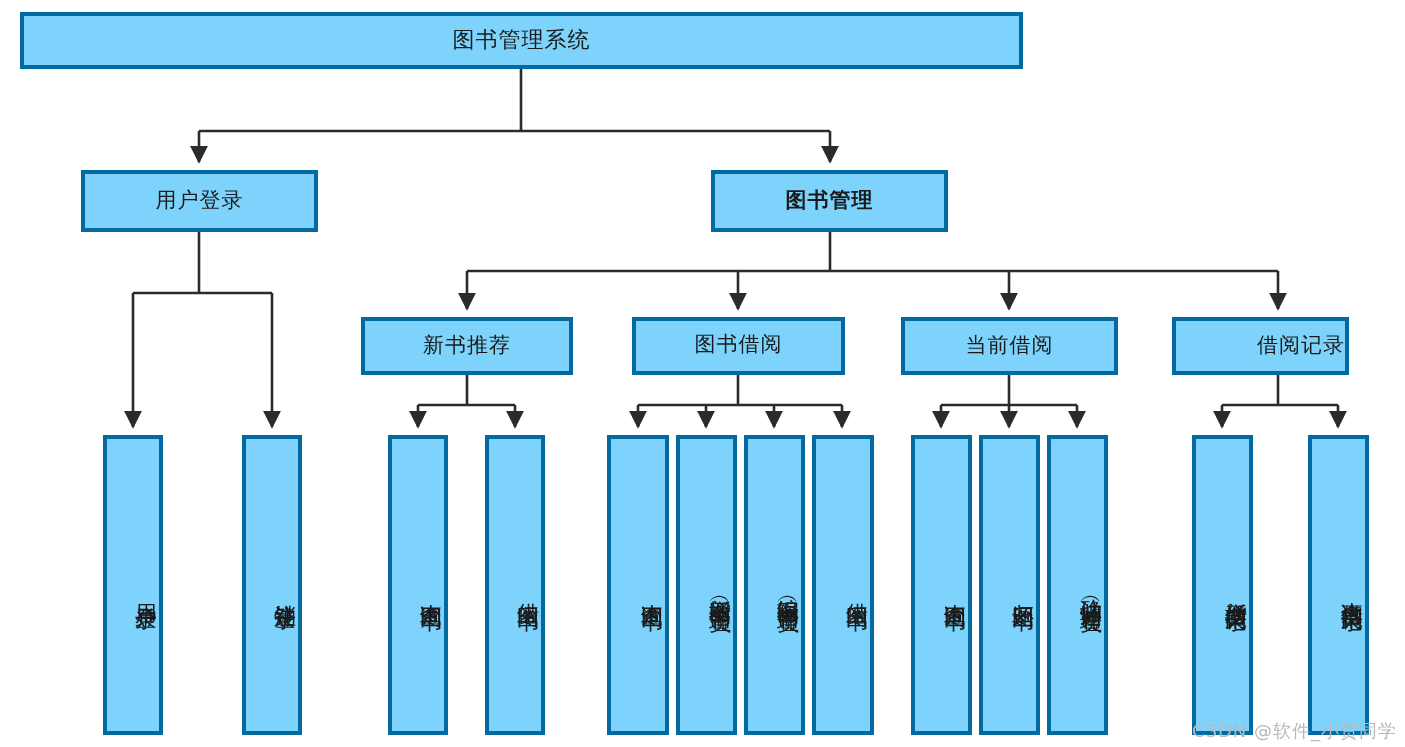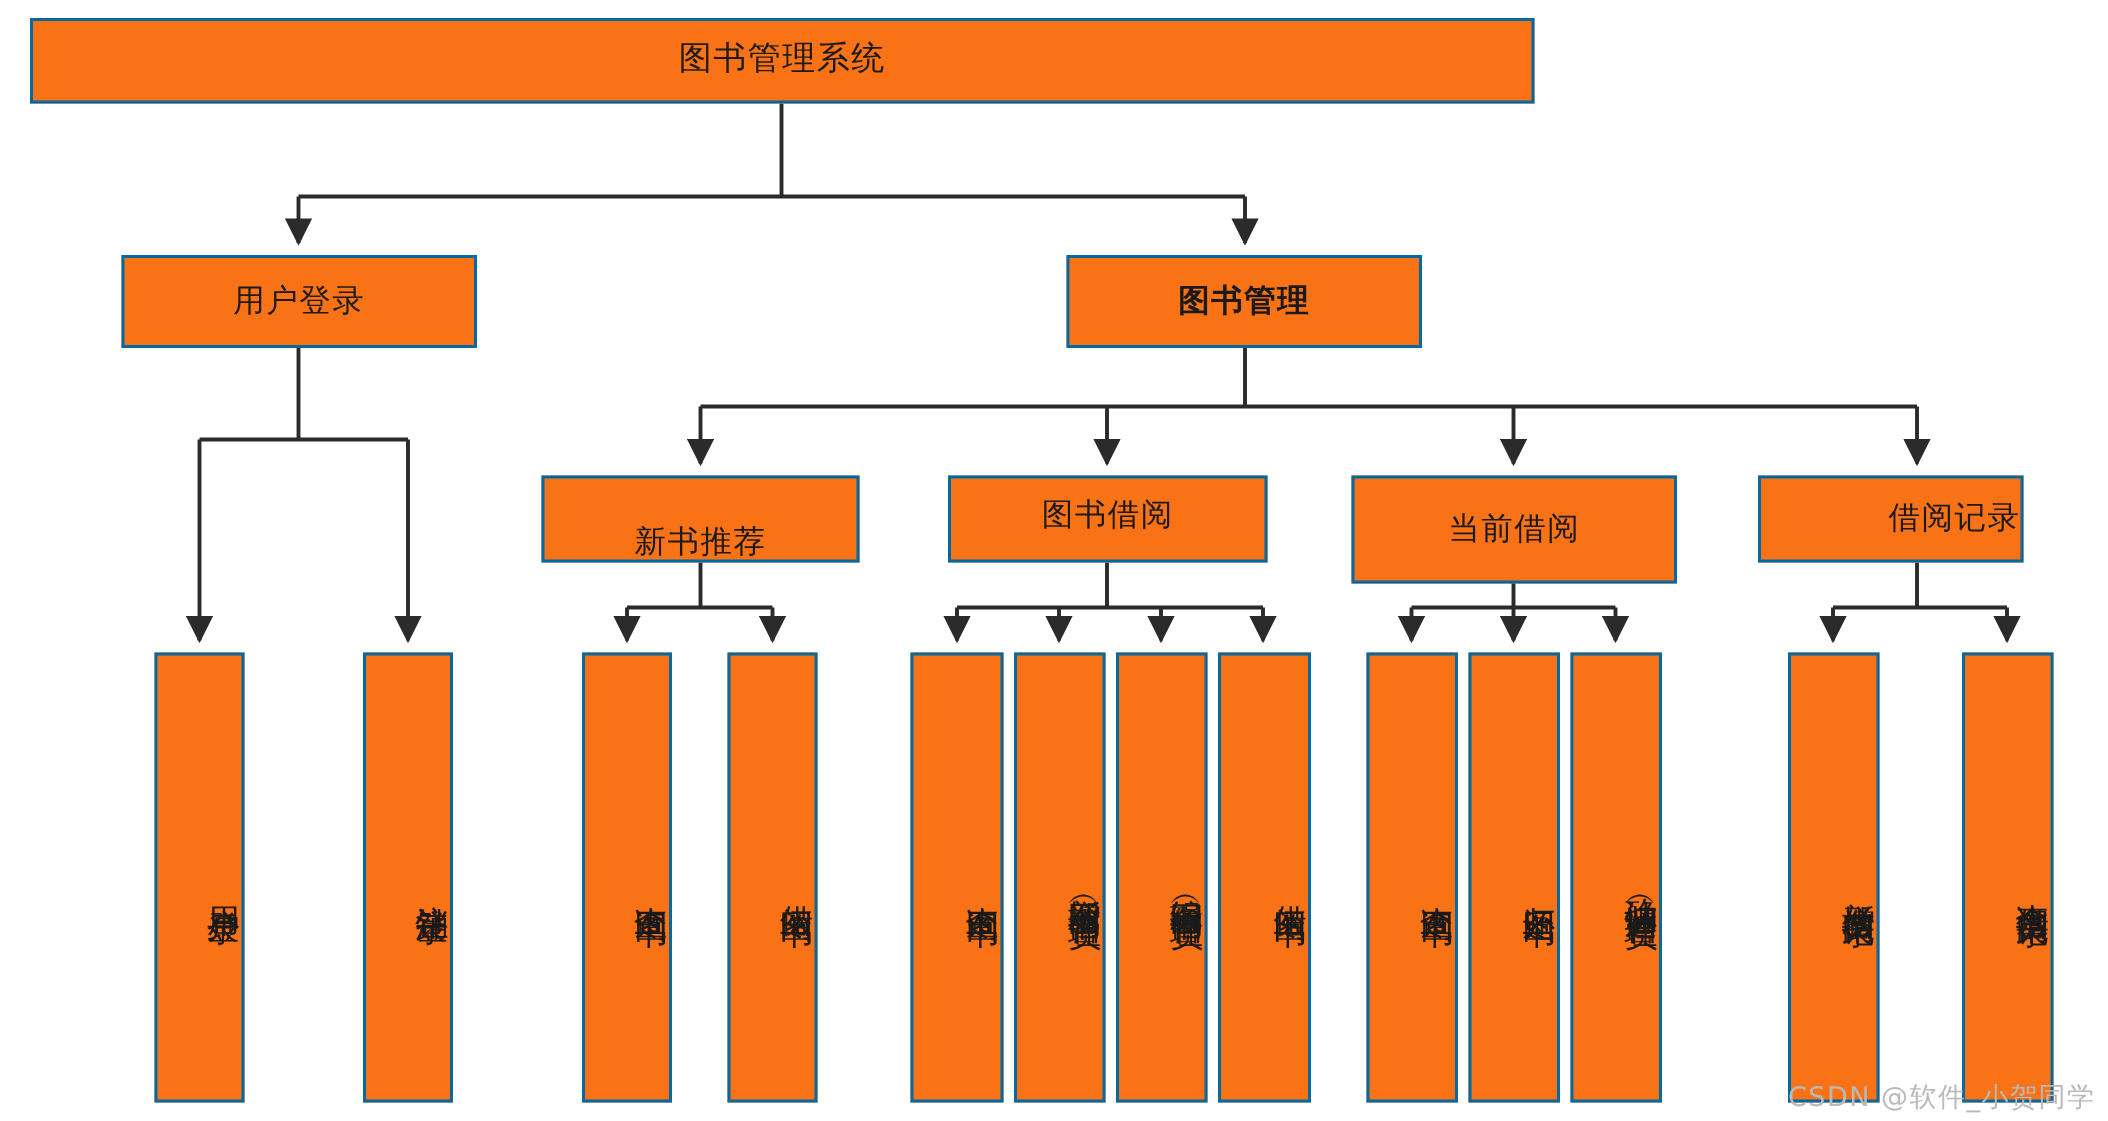"图书管理系统" .node { background: #f97316 -> #7dd3fc; border: 2px solid #0369a1 -> 4px solid #0369a1 }
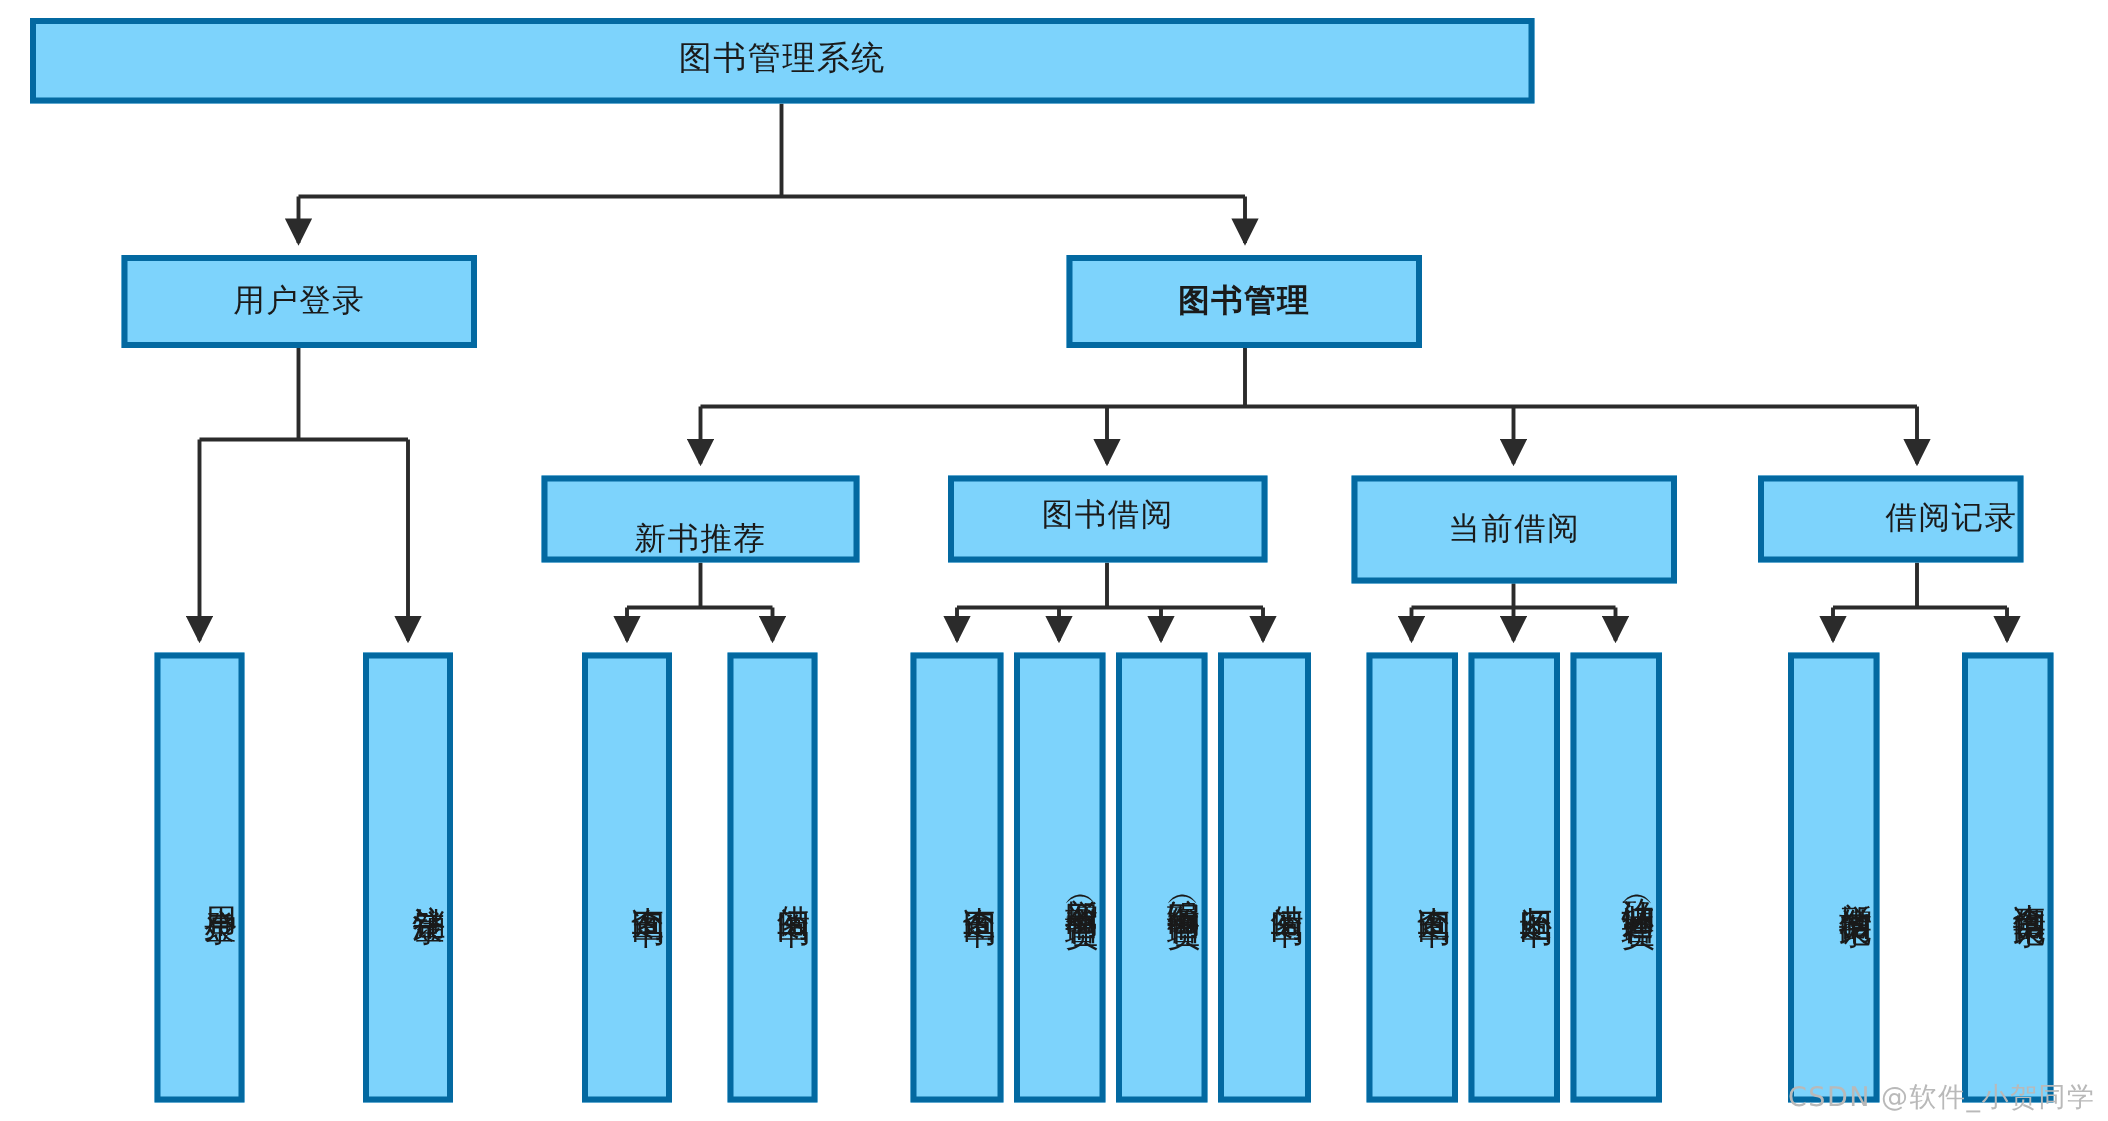"新书推荐" div.node { align-items: flex-end -> none }
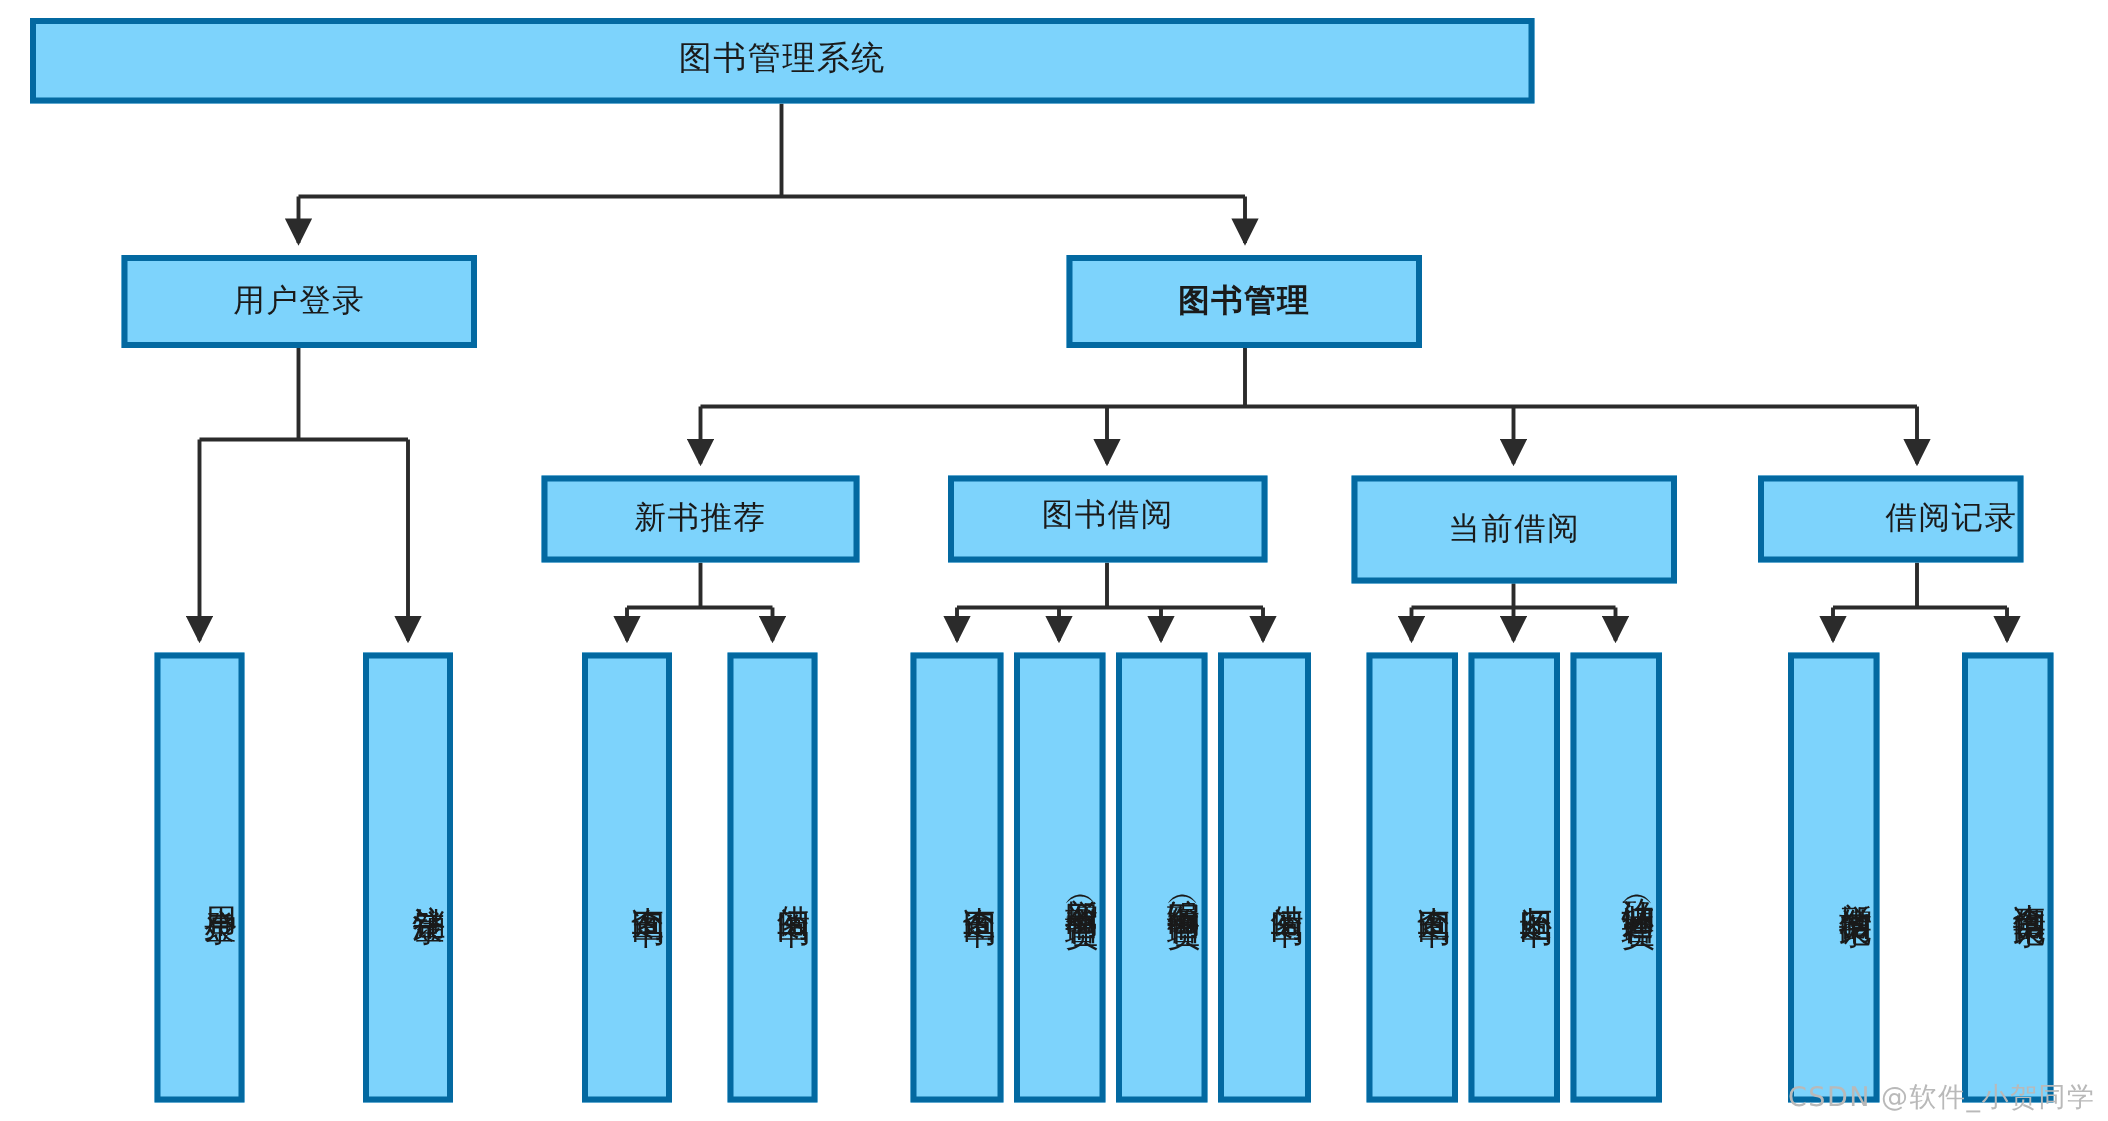"当前借阅" div.node { height: 72px -> 58px }
